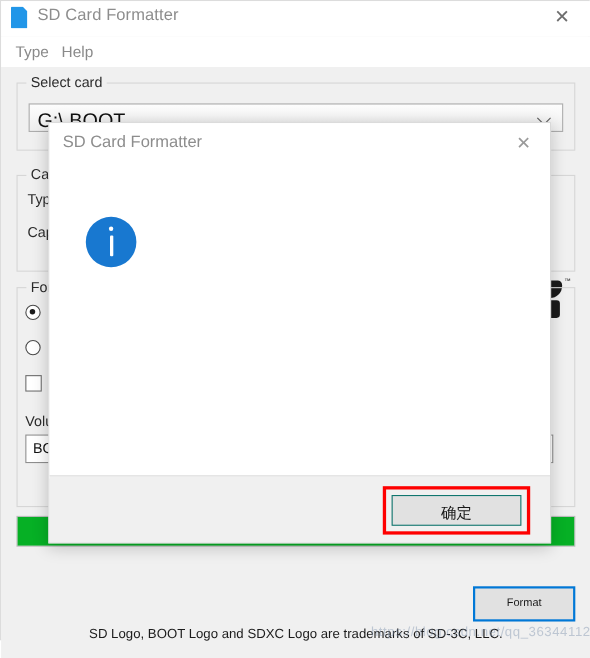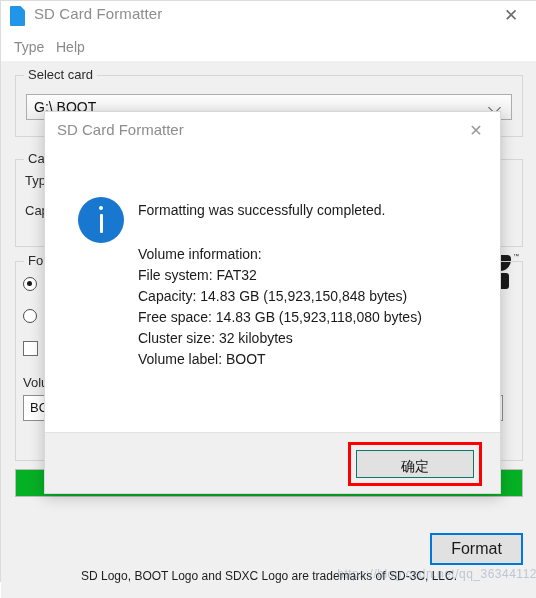"G:\ BOOT" .combo-text { font-size: 14px -> 18px }
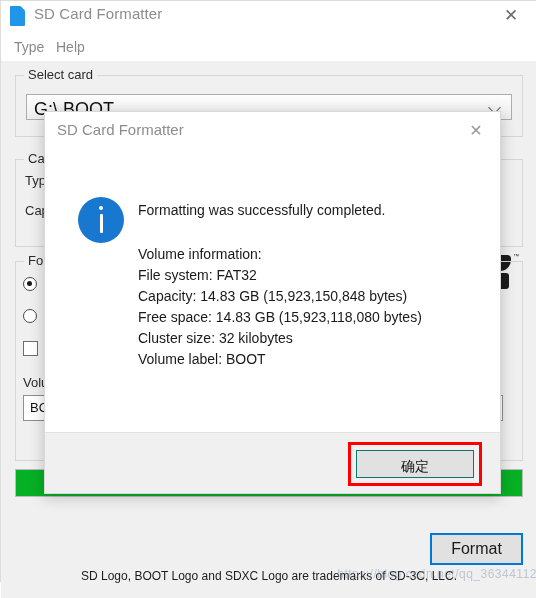"Formatting was successfully completed." div.dlg-headline { html: <div>Formatting was successfully completed.</div> -> none }
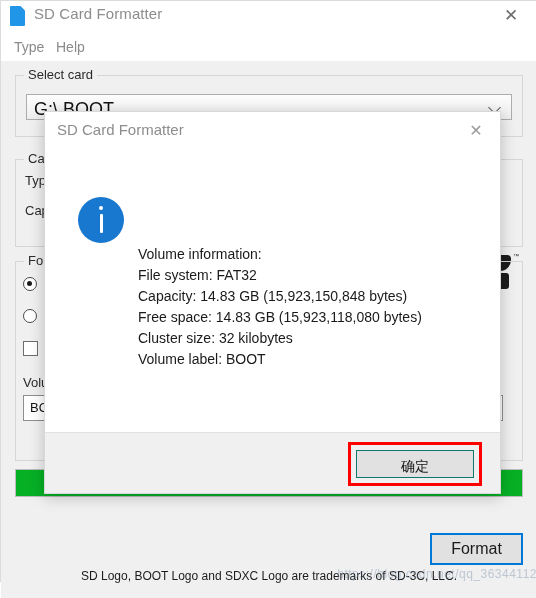"Volume information:" div.dlg-lines { html: <div> <div>Volume information:</div> <div>File system: FAT32</div> <div>Capacity: 14.83 GB (15,923,150,848 bytes)</div> <div>Free space: 14.83 GB (15,923,118,080 bytes)</div> <div>Cluster size: 32 kilobytes</div> <div>Volume label: BOOT</div> </div> -> none }
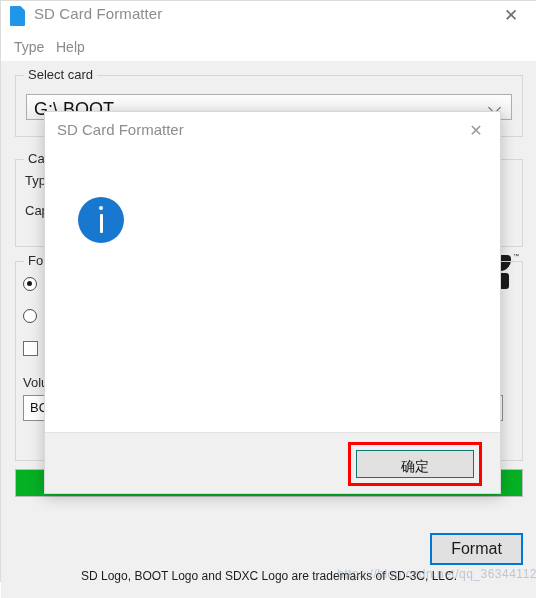"Format" .format-btn { font-size: 16px -> 10px }
